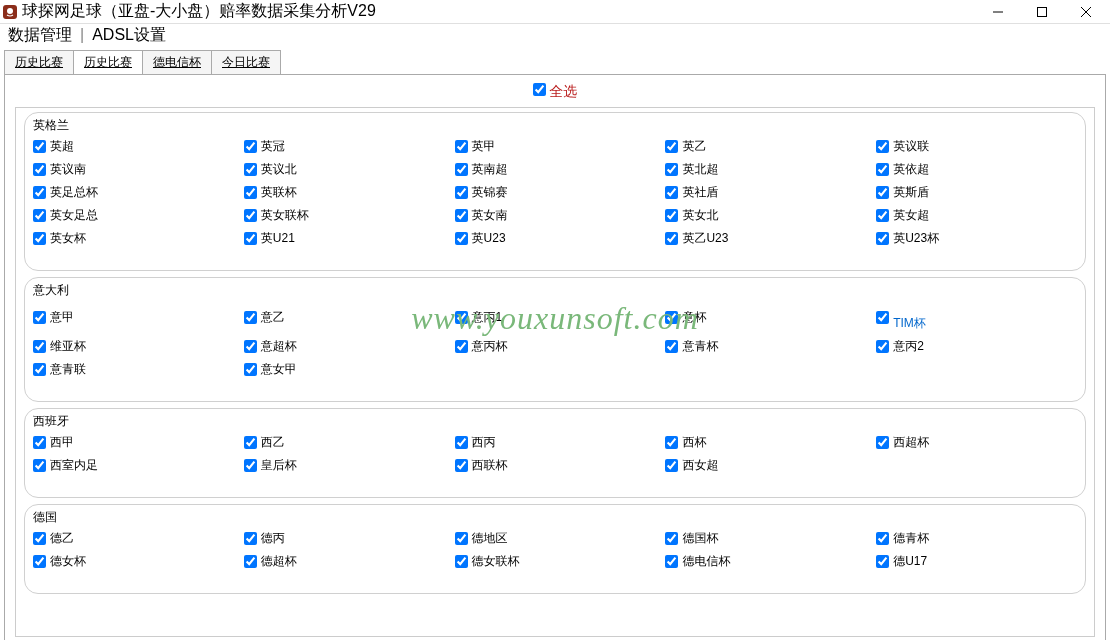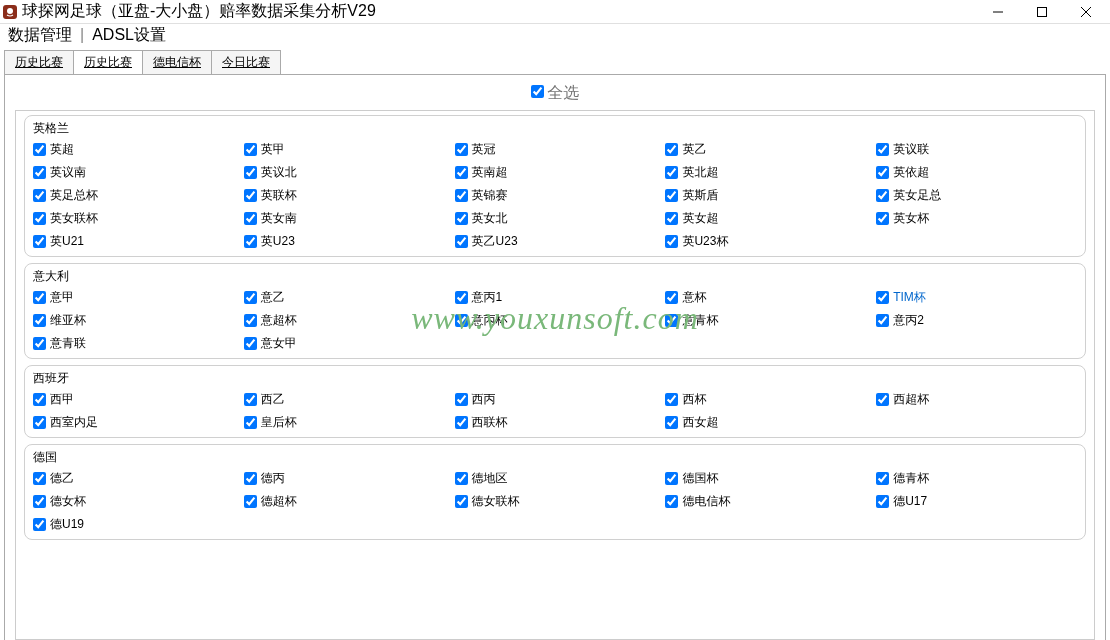"全选" .selectall label { color: #737373 -> #b91c1c; font-size: 16px -> 14px }
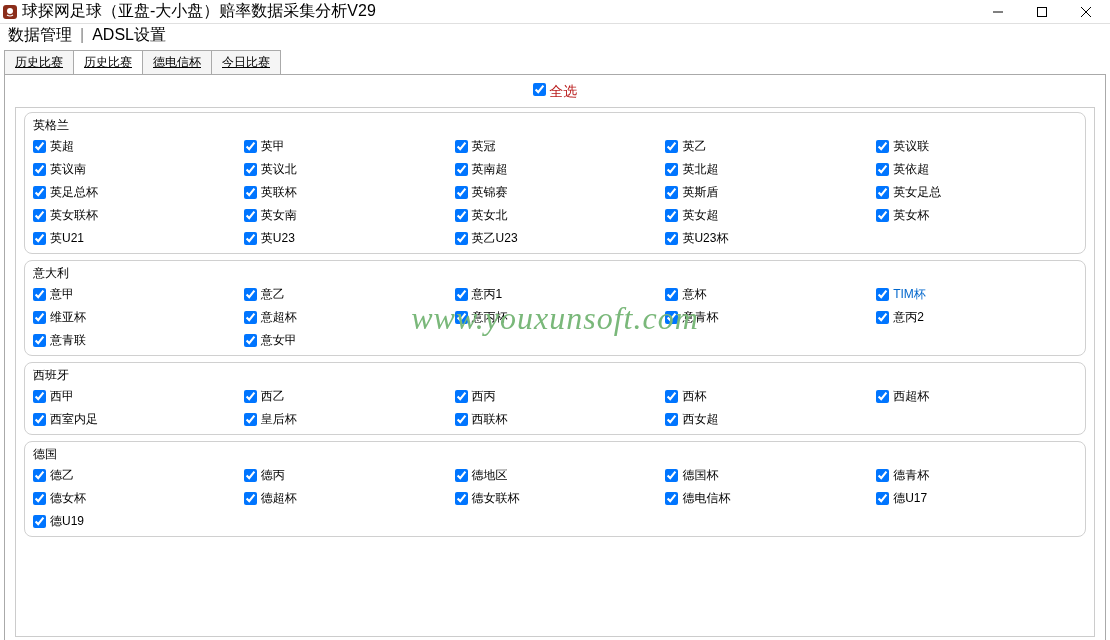"英格兰" .group { border-radius: 8px -> 14px; padding: 4px 8px 6px 8px -> 4px 8px 23px 8px }
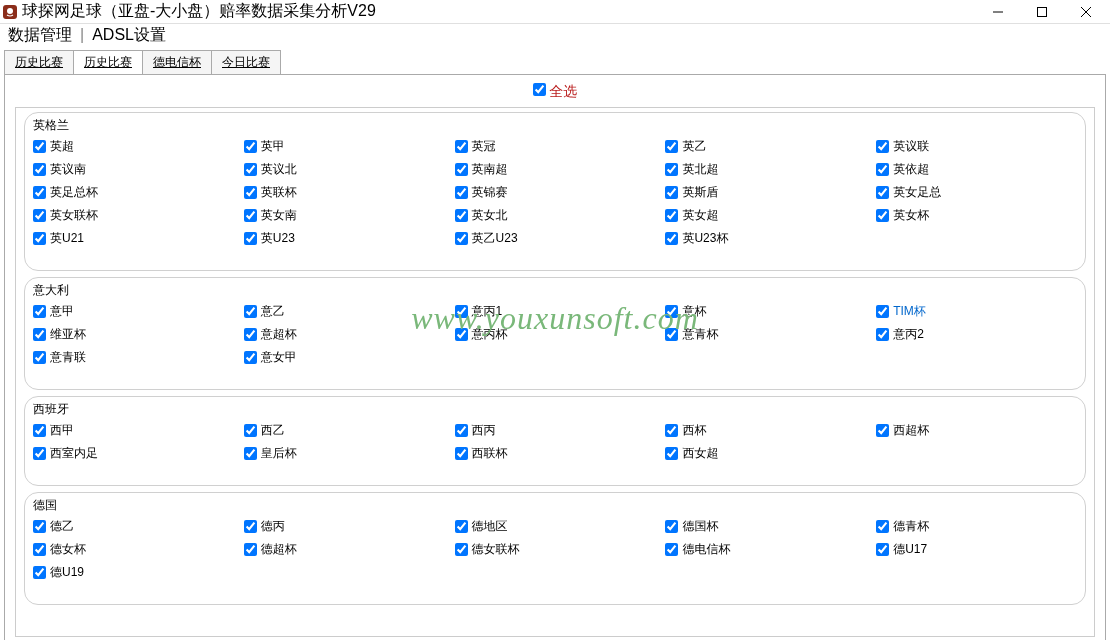"英甲" div.chk-item { order: before "英冠" -> after "英冠" }
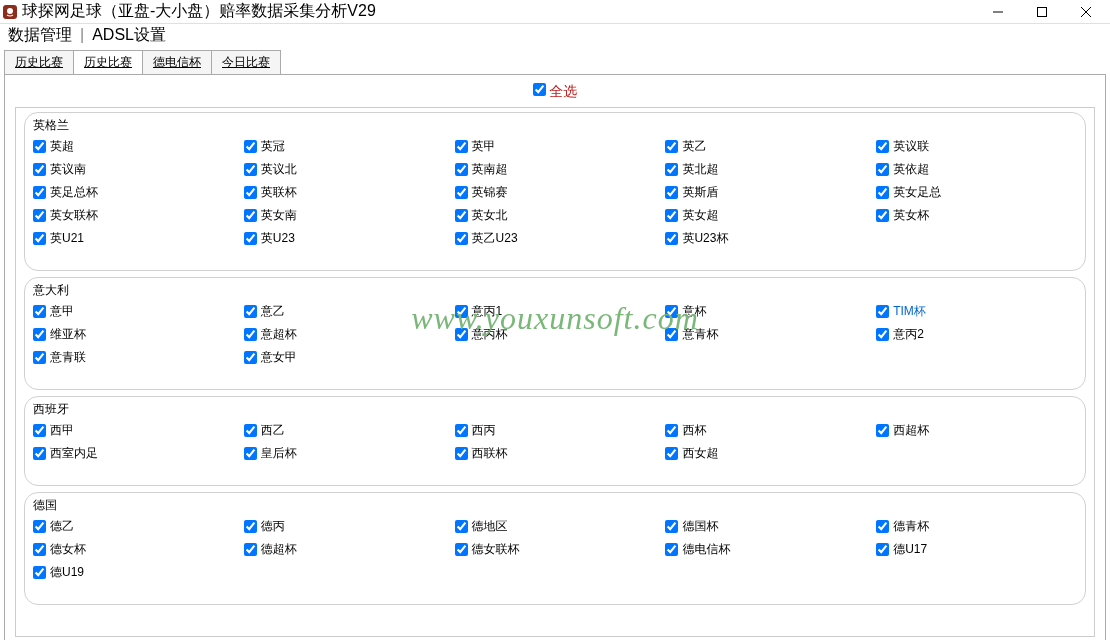"英社盾" div.chk-item { html: none -> <div> <input> <label>英社盾</label> </div> }
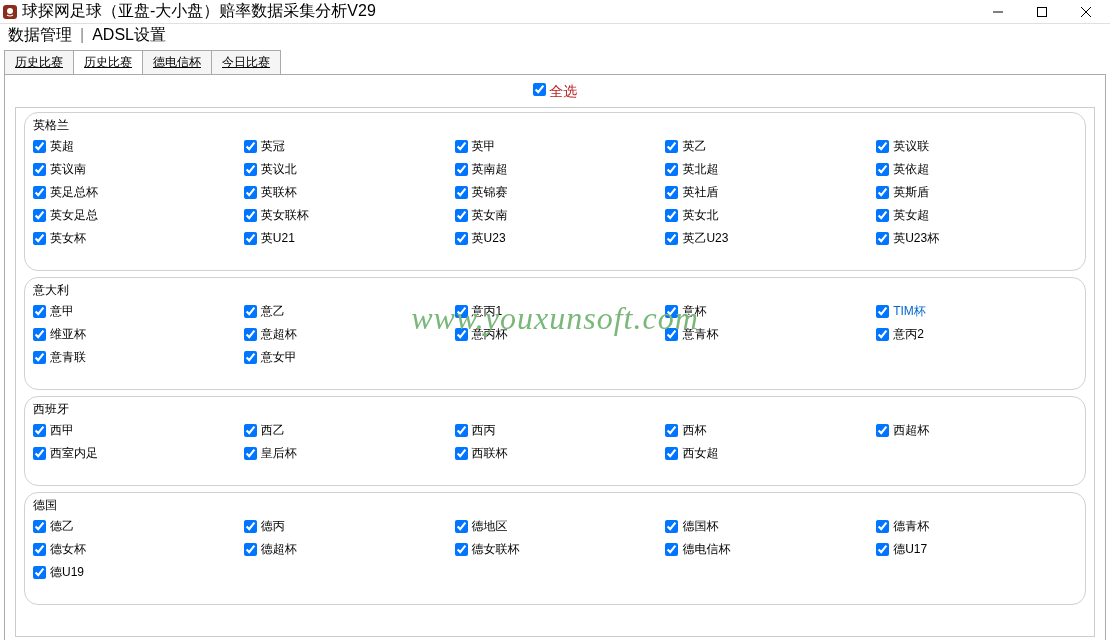"TIM杯" .chk-item.highlight label { margin-top: none -> 12px }
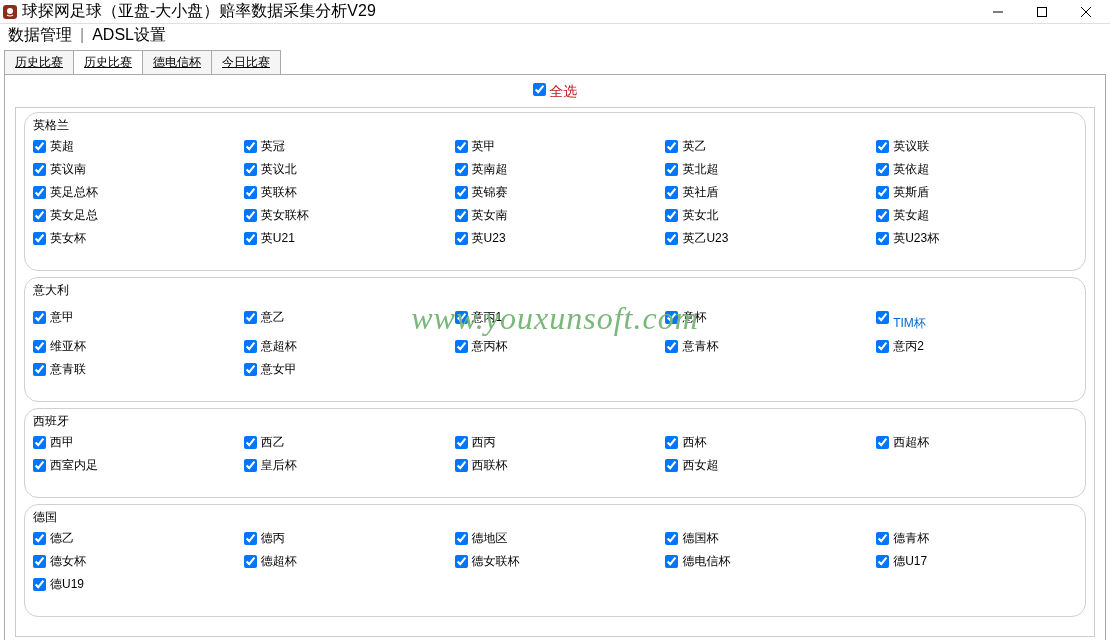"德U19" div.chk-item { html: <div> <input> <label>德U19</label> </div> -> none }
